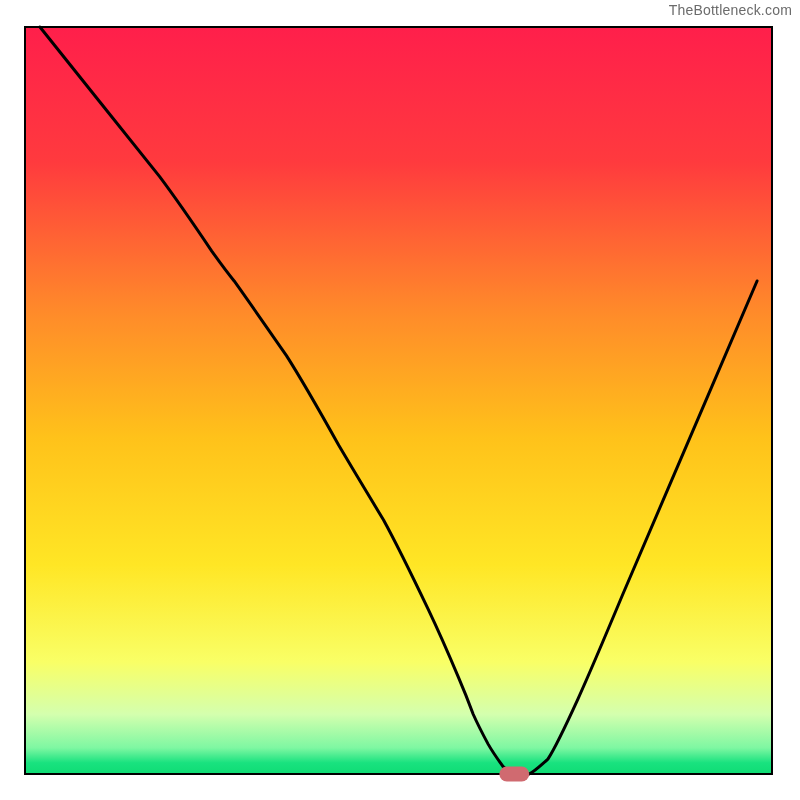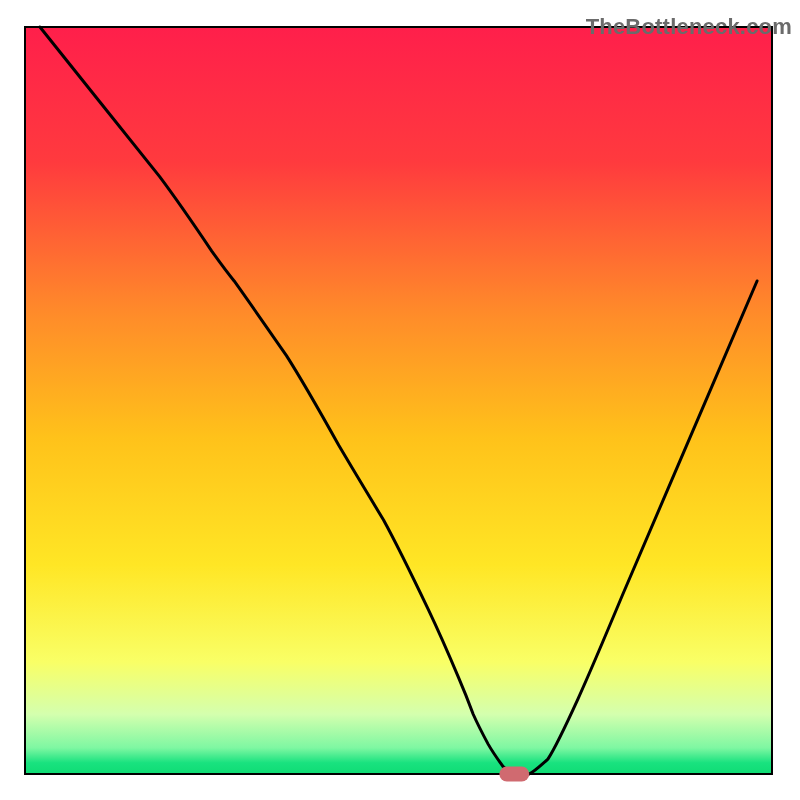"TheBottleneck.com" .watermark { font-size: 22px -> 14px; font-weight: 700 -> 400; top: 14px -> 2px }
